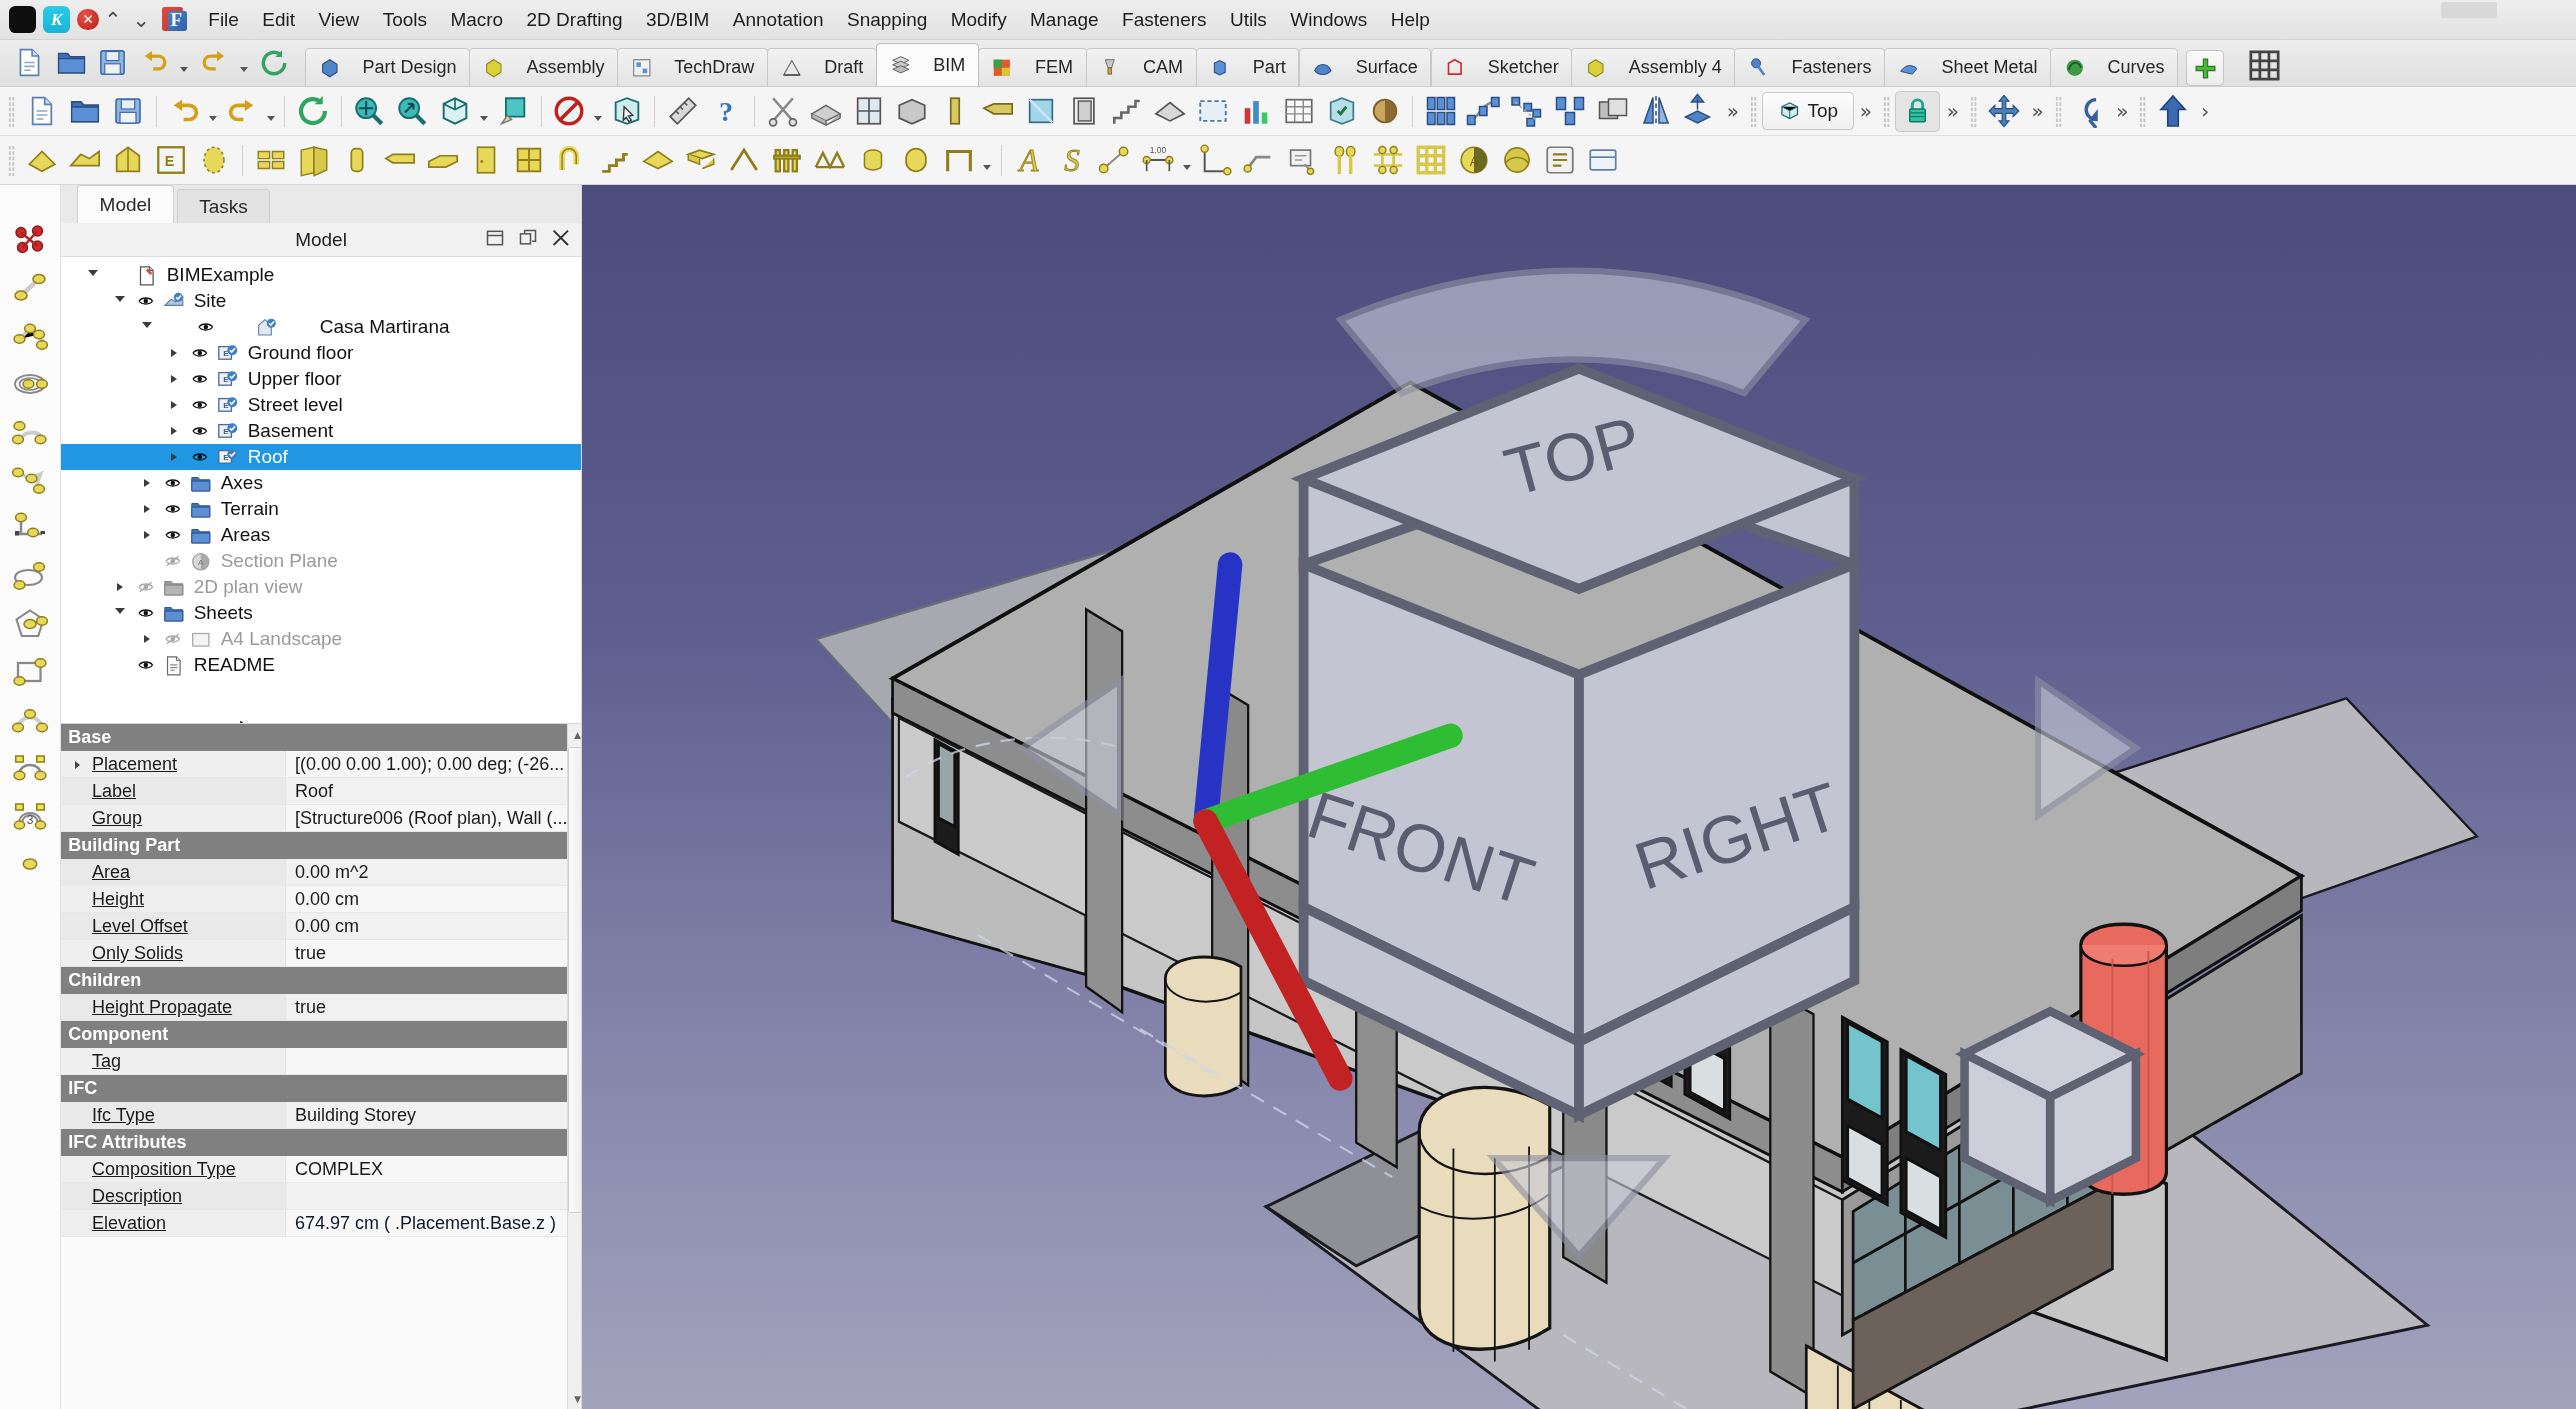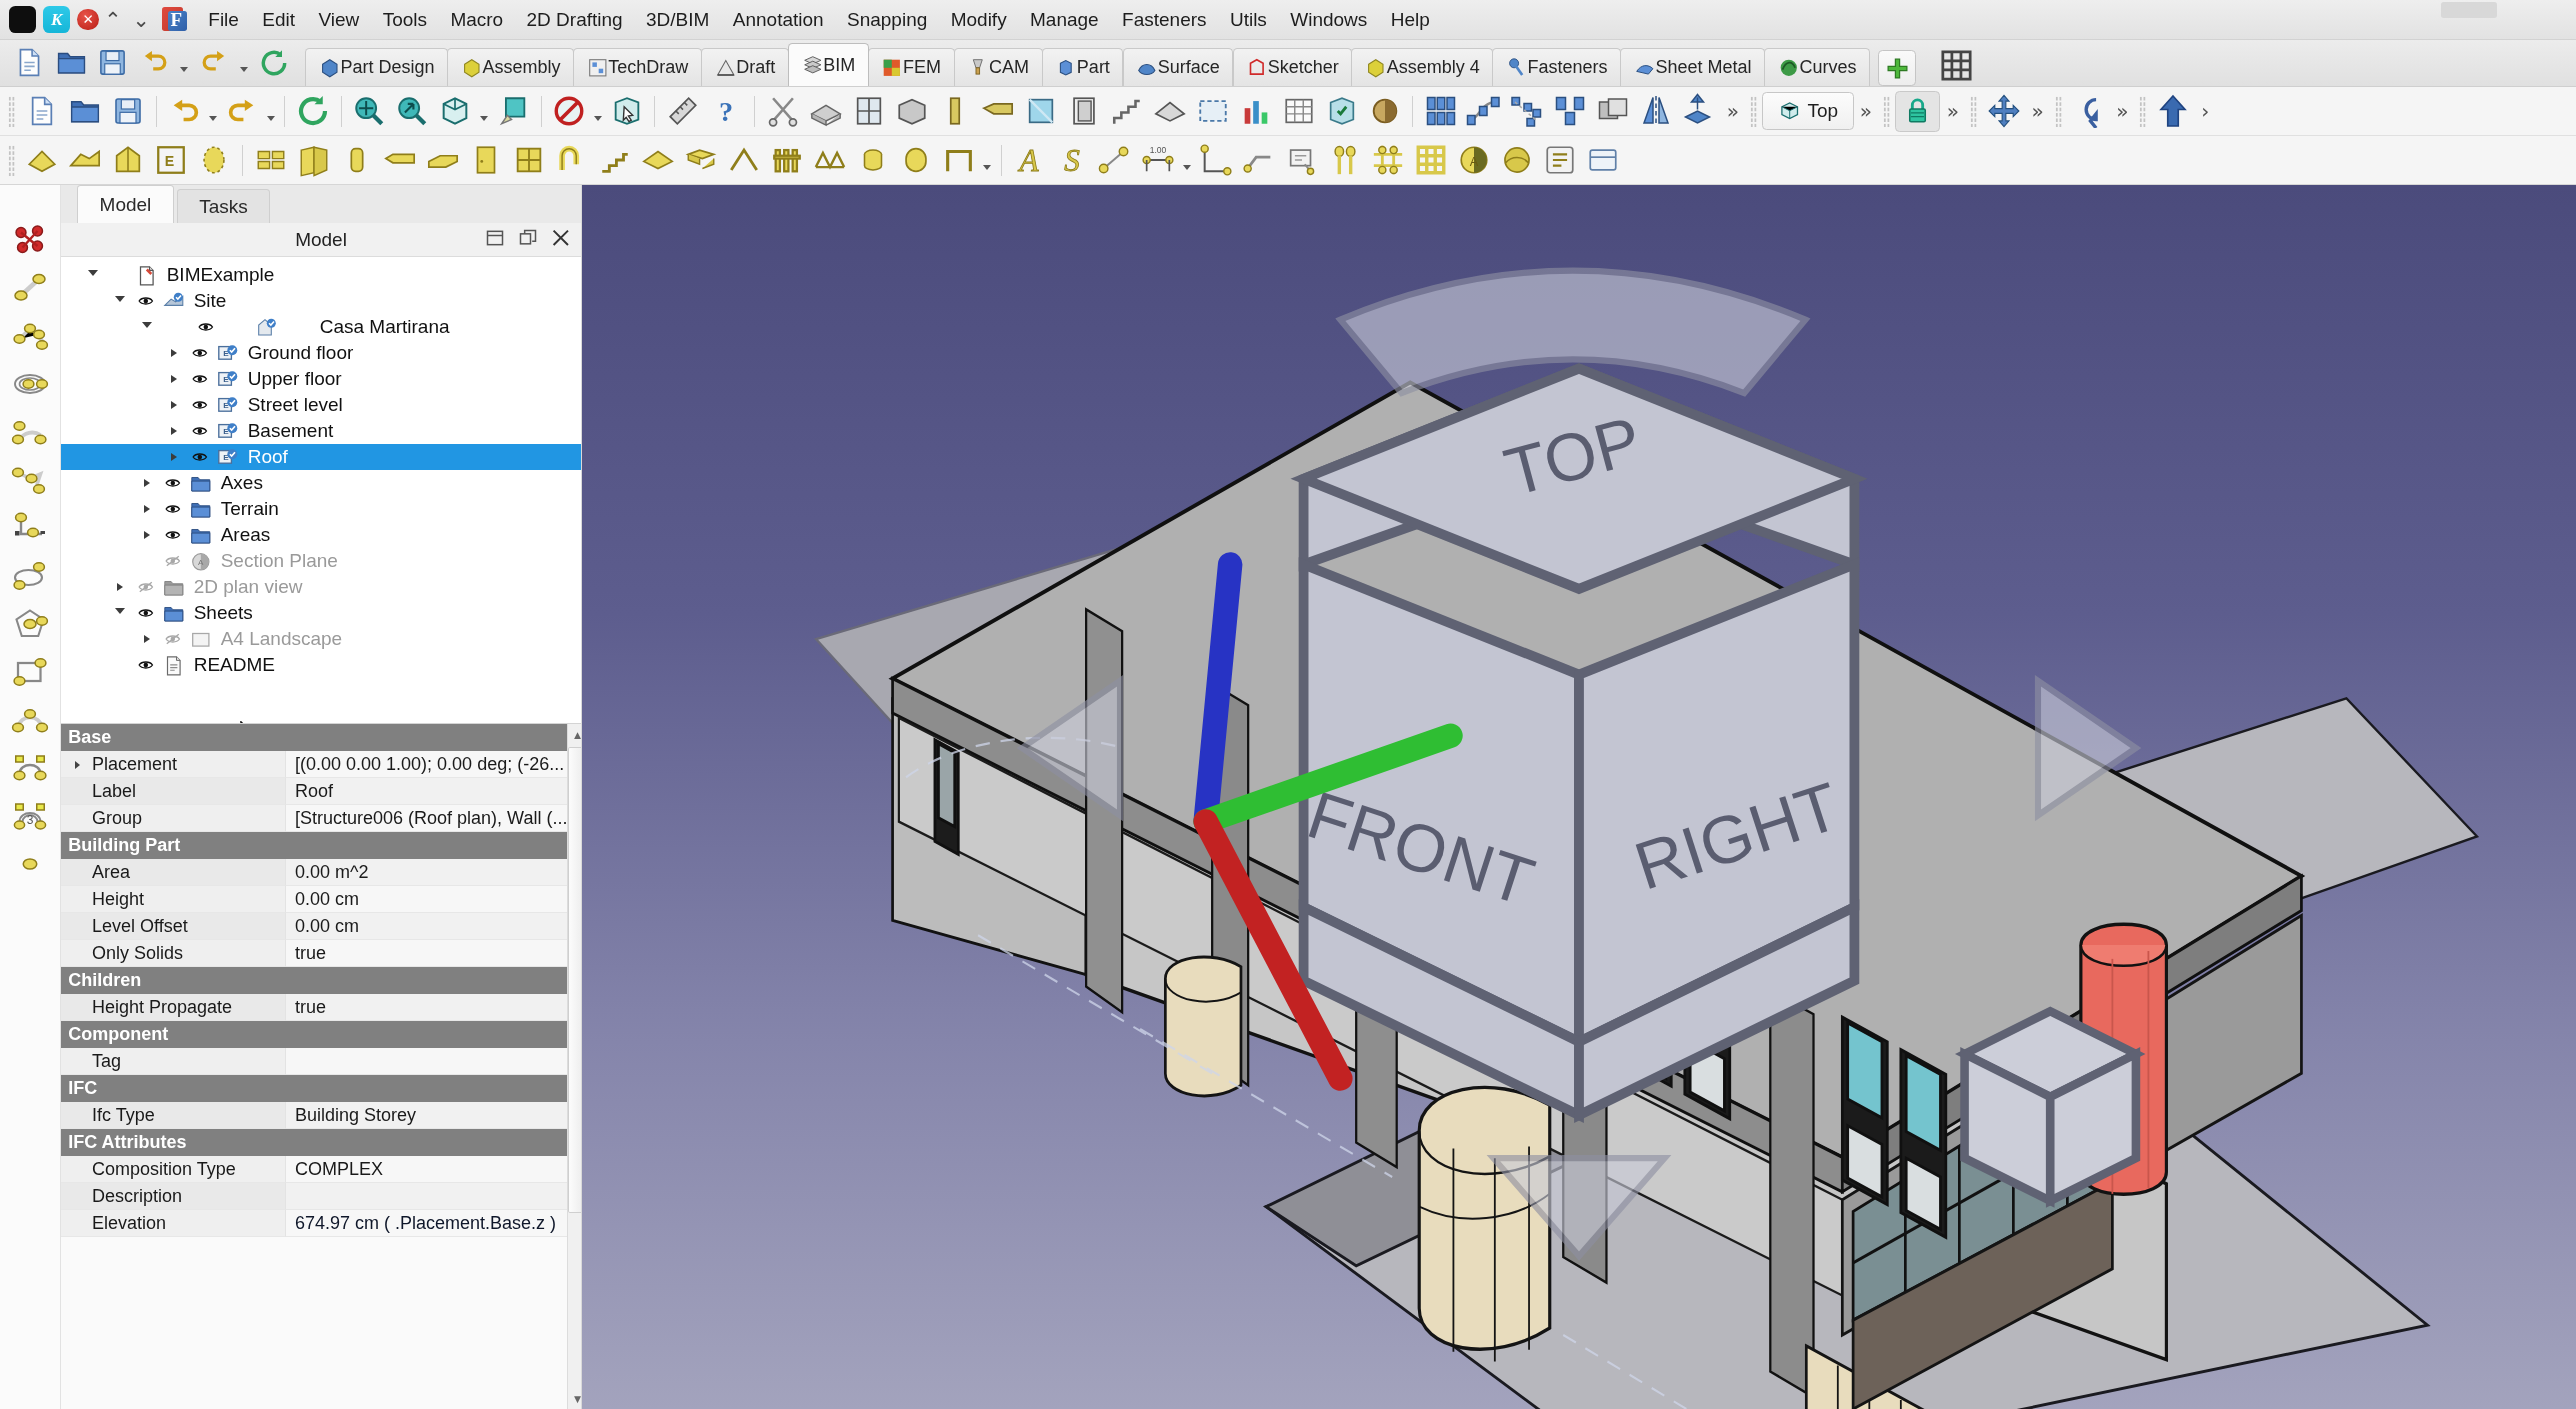"Part Design" .wbtab { gap: 0 -> 22px }
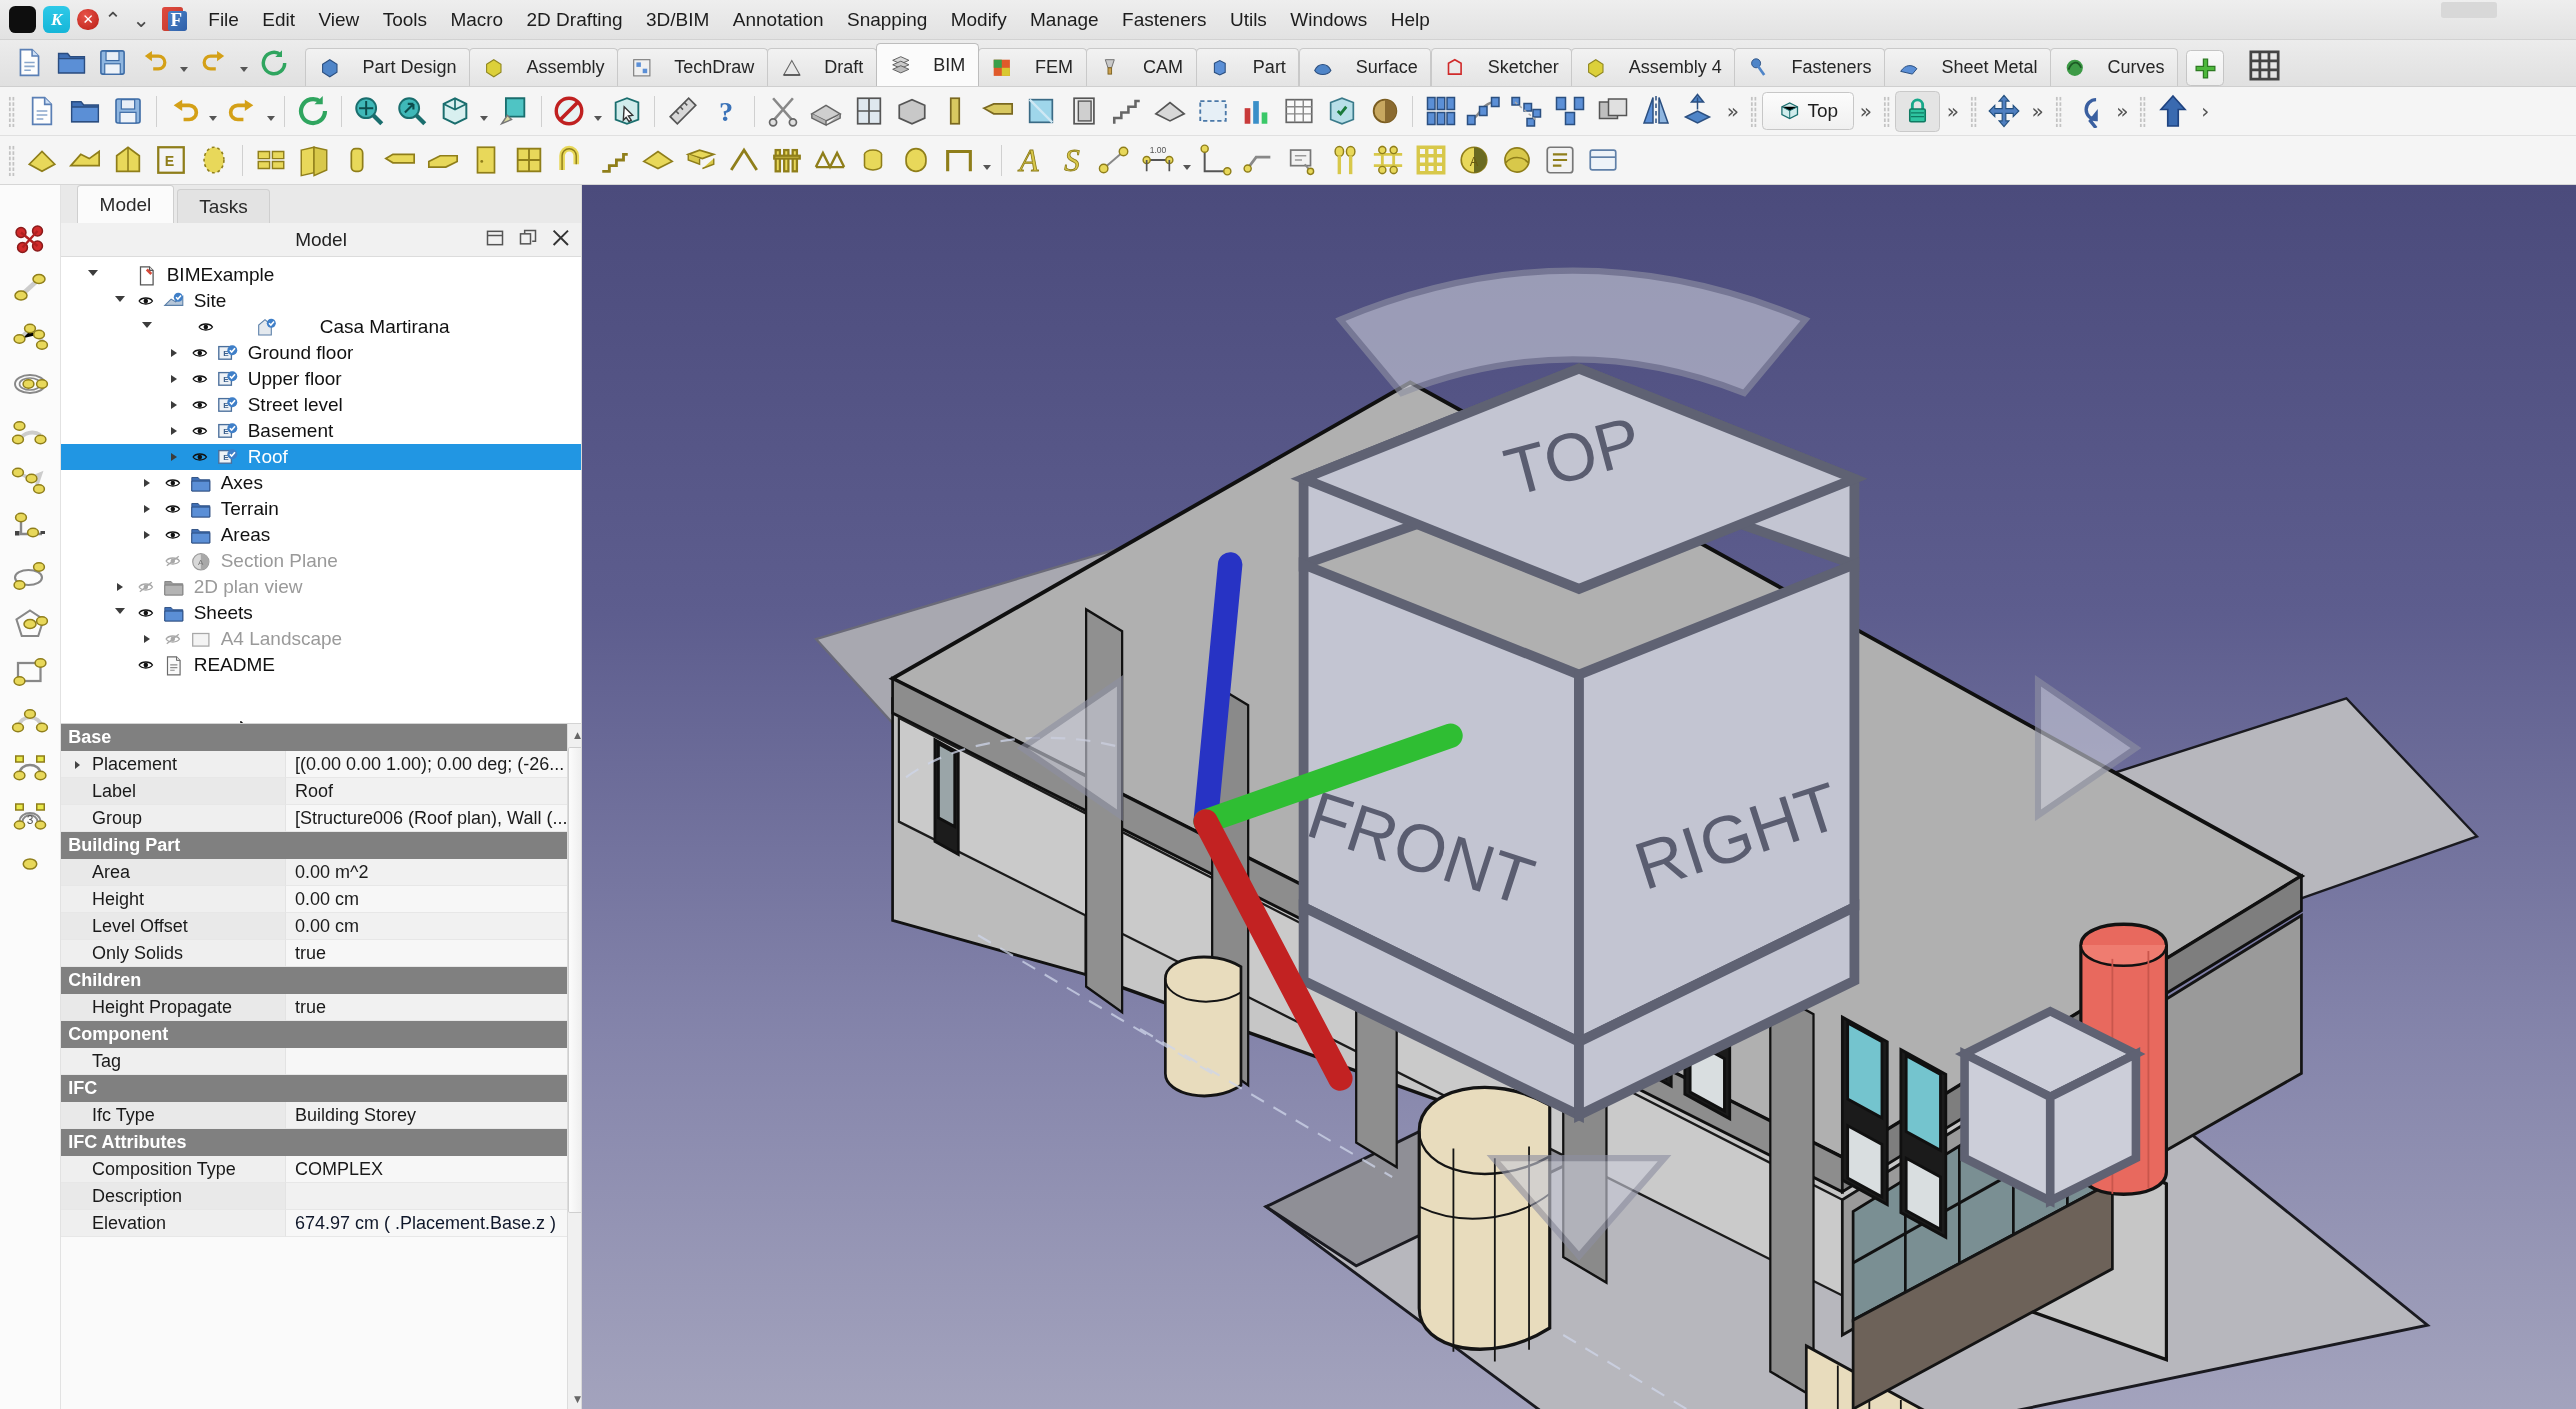"Placement" .prow .k { text-decoration: none -> underline }
